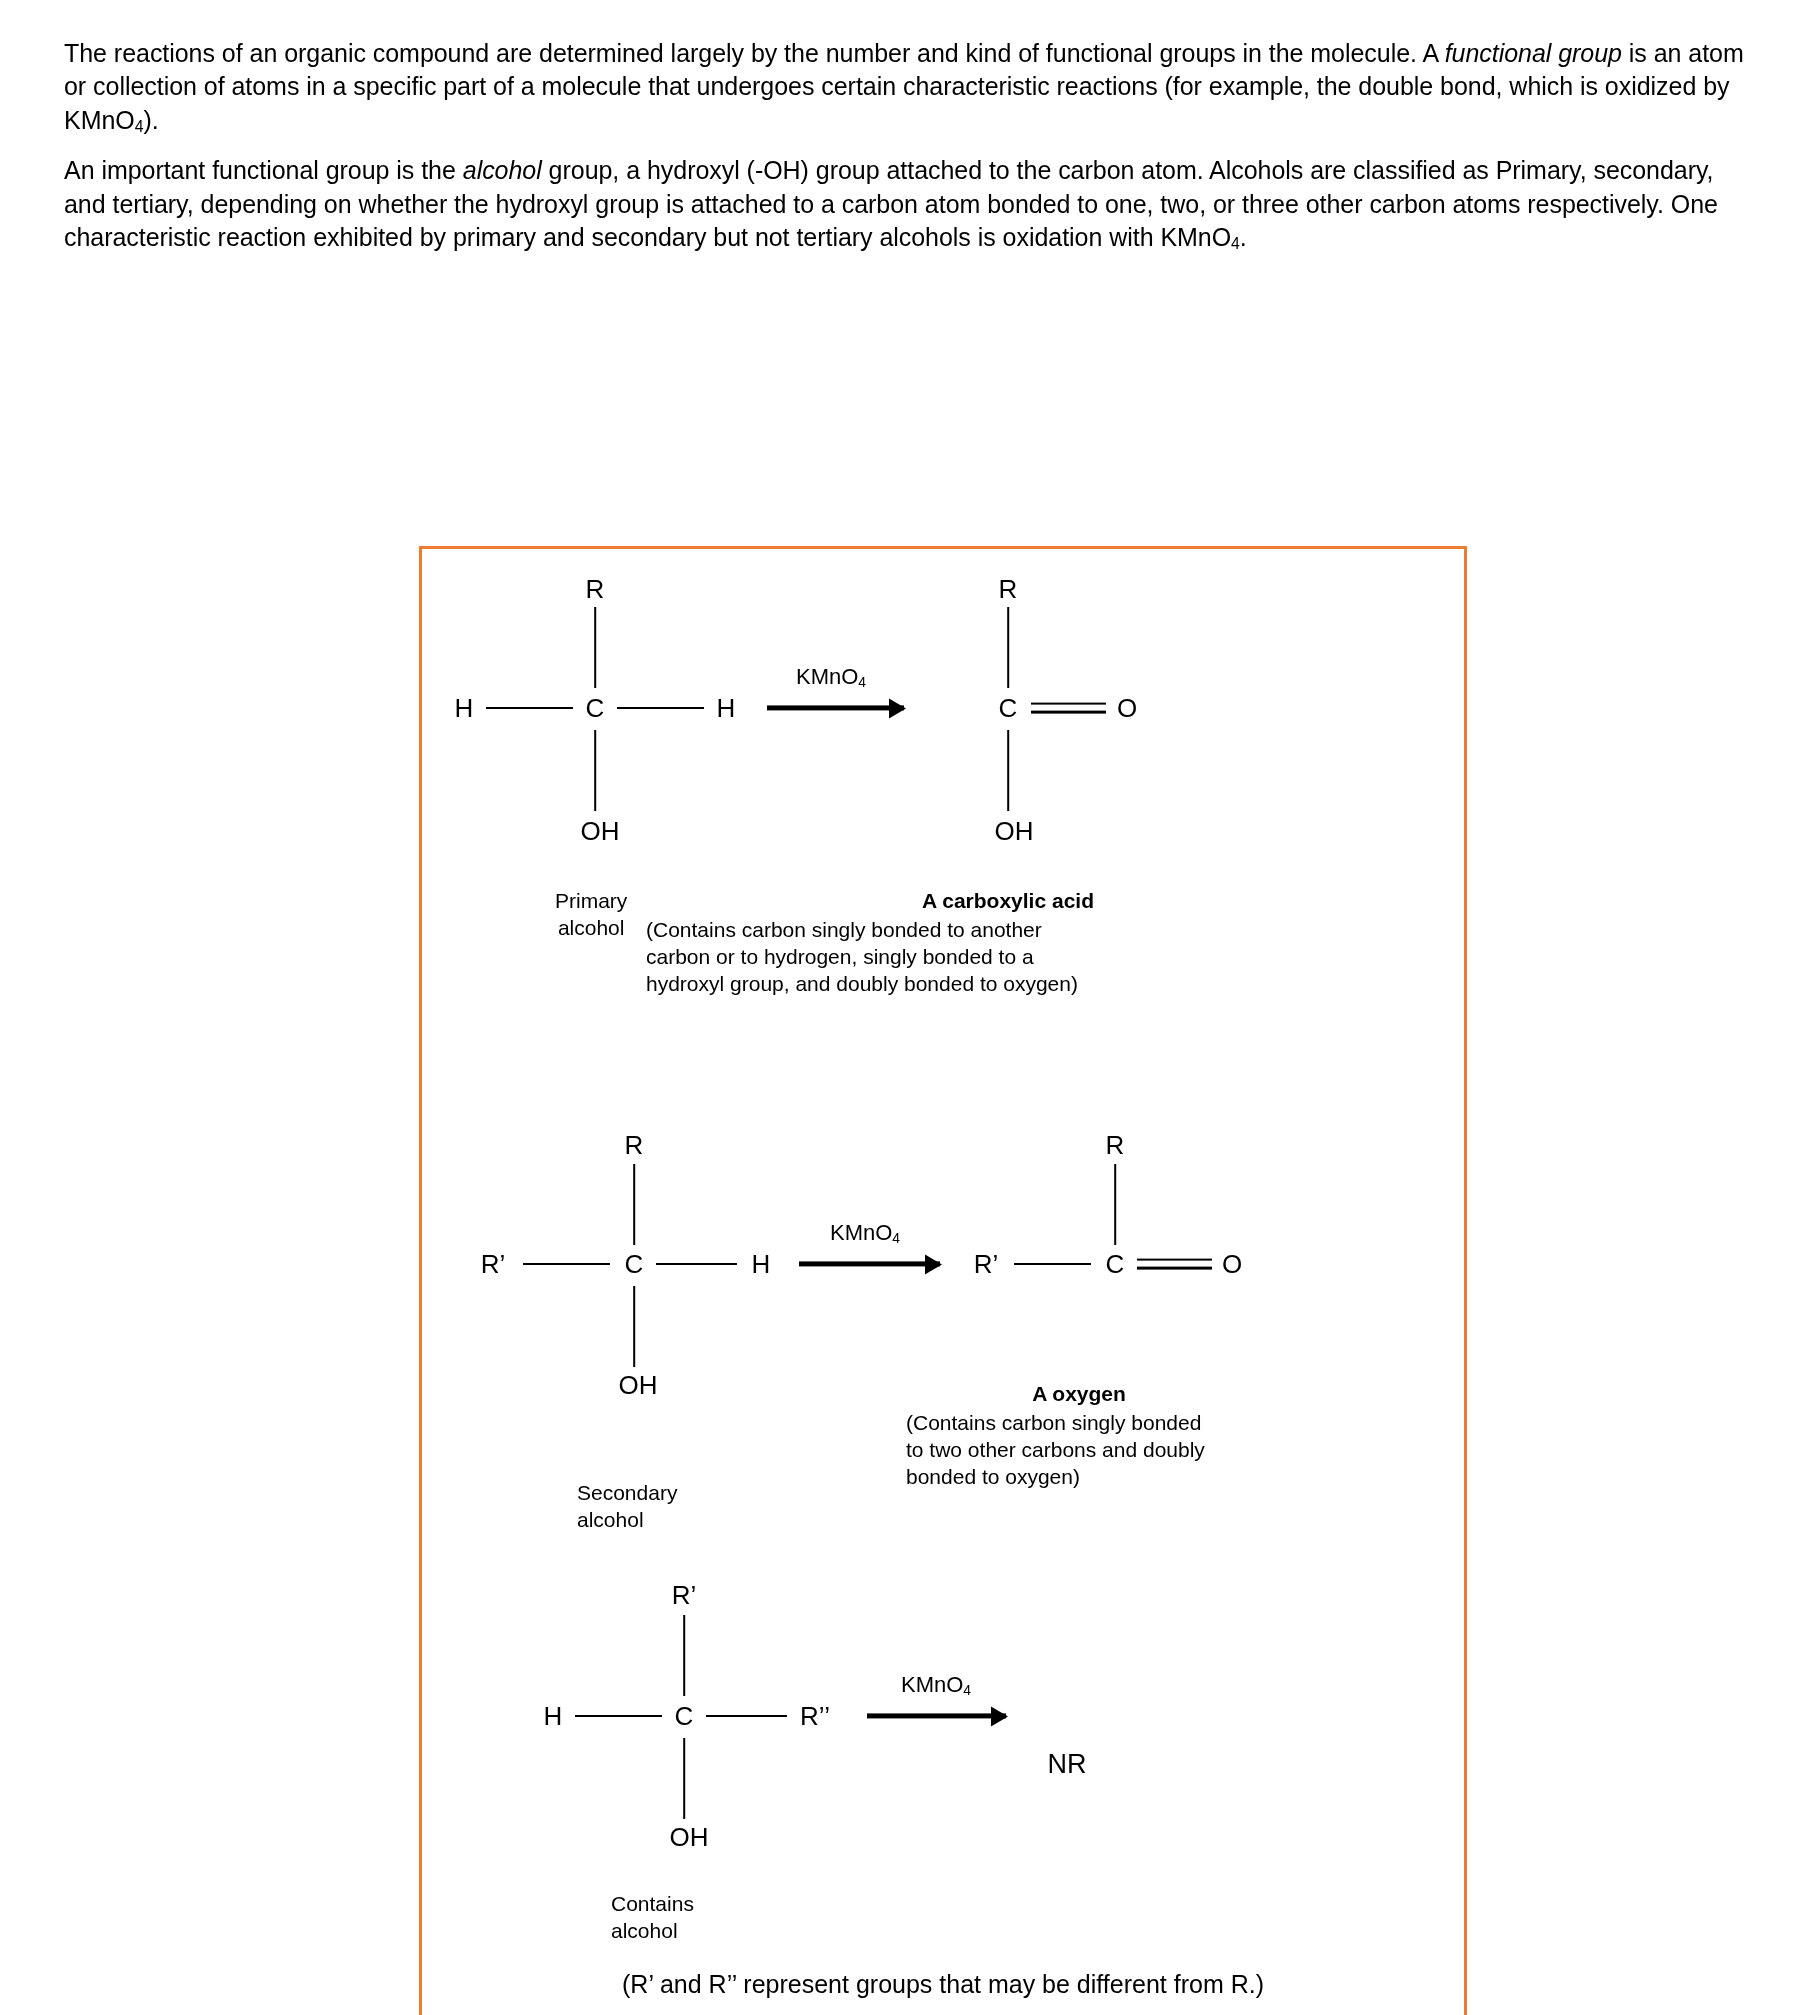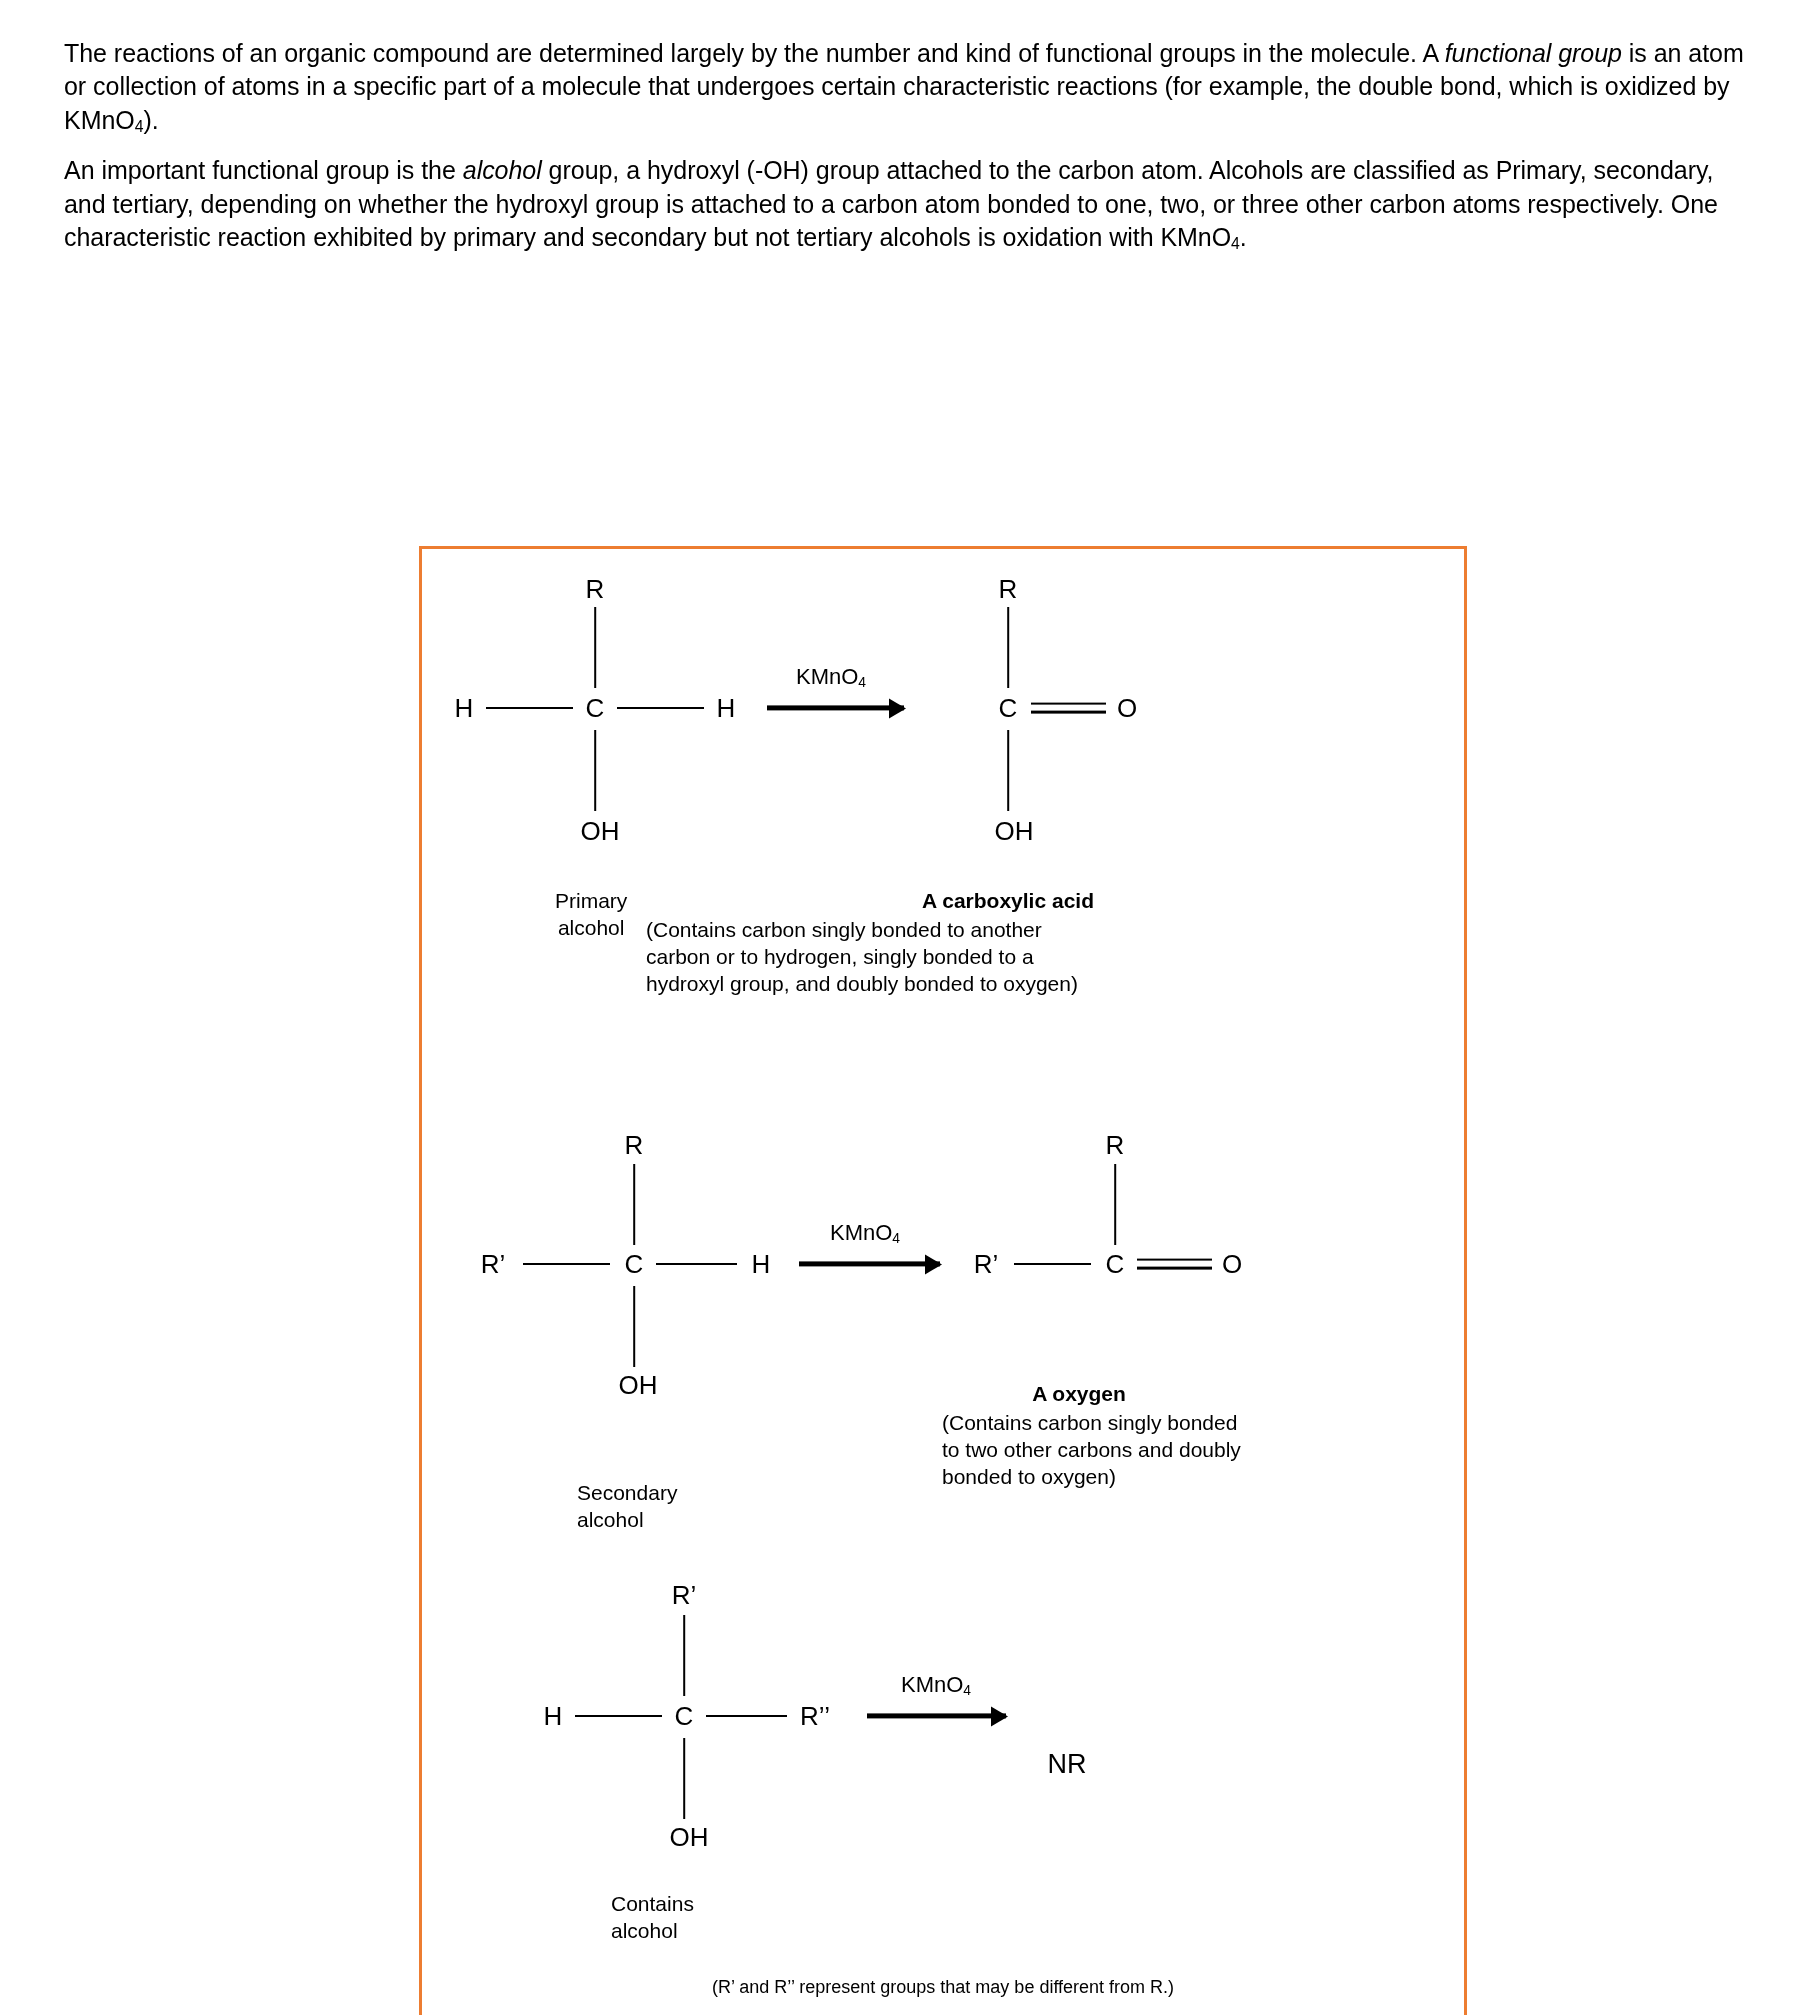"(Contains carbon singly bonded" div.lbl { left: 520px -> 484px }
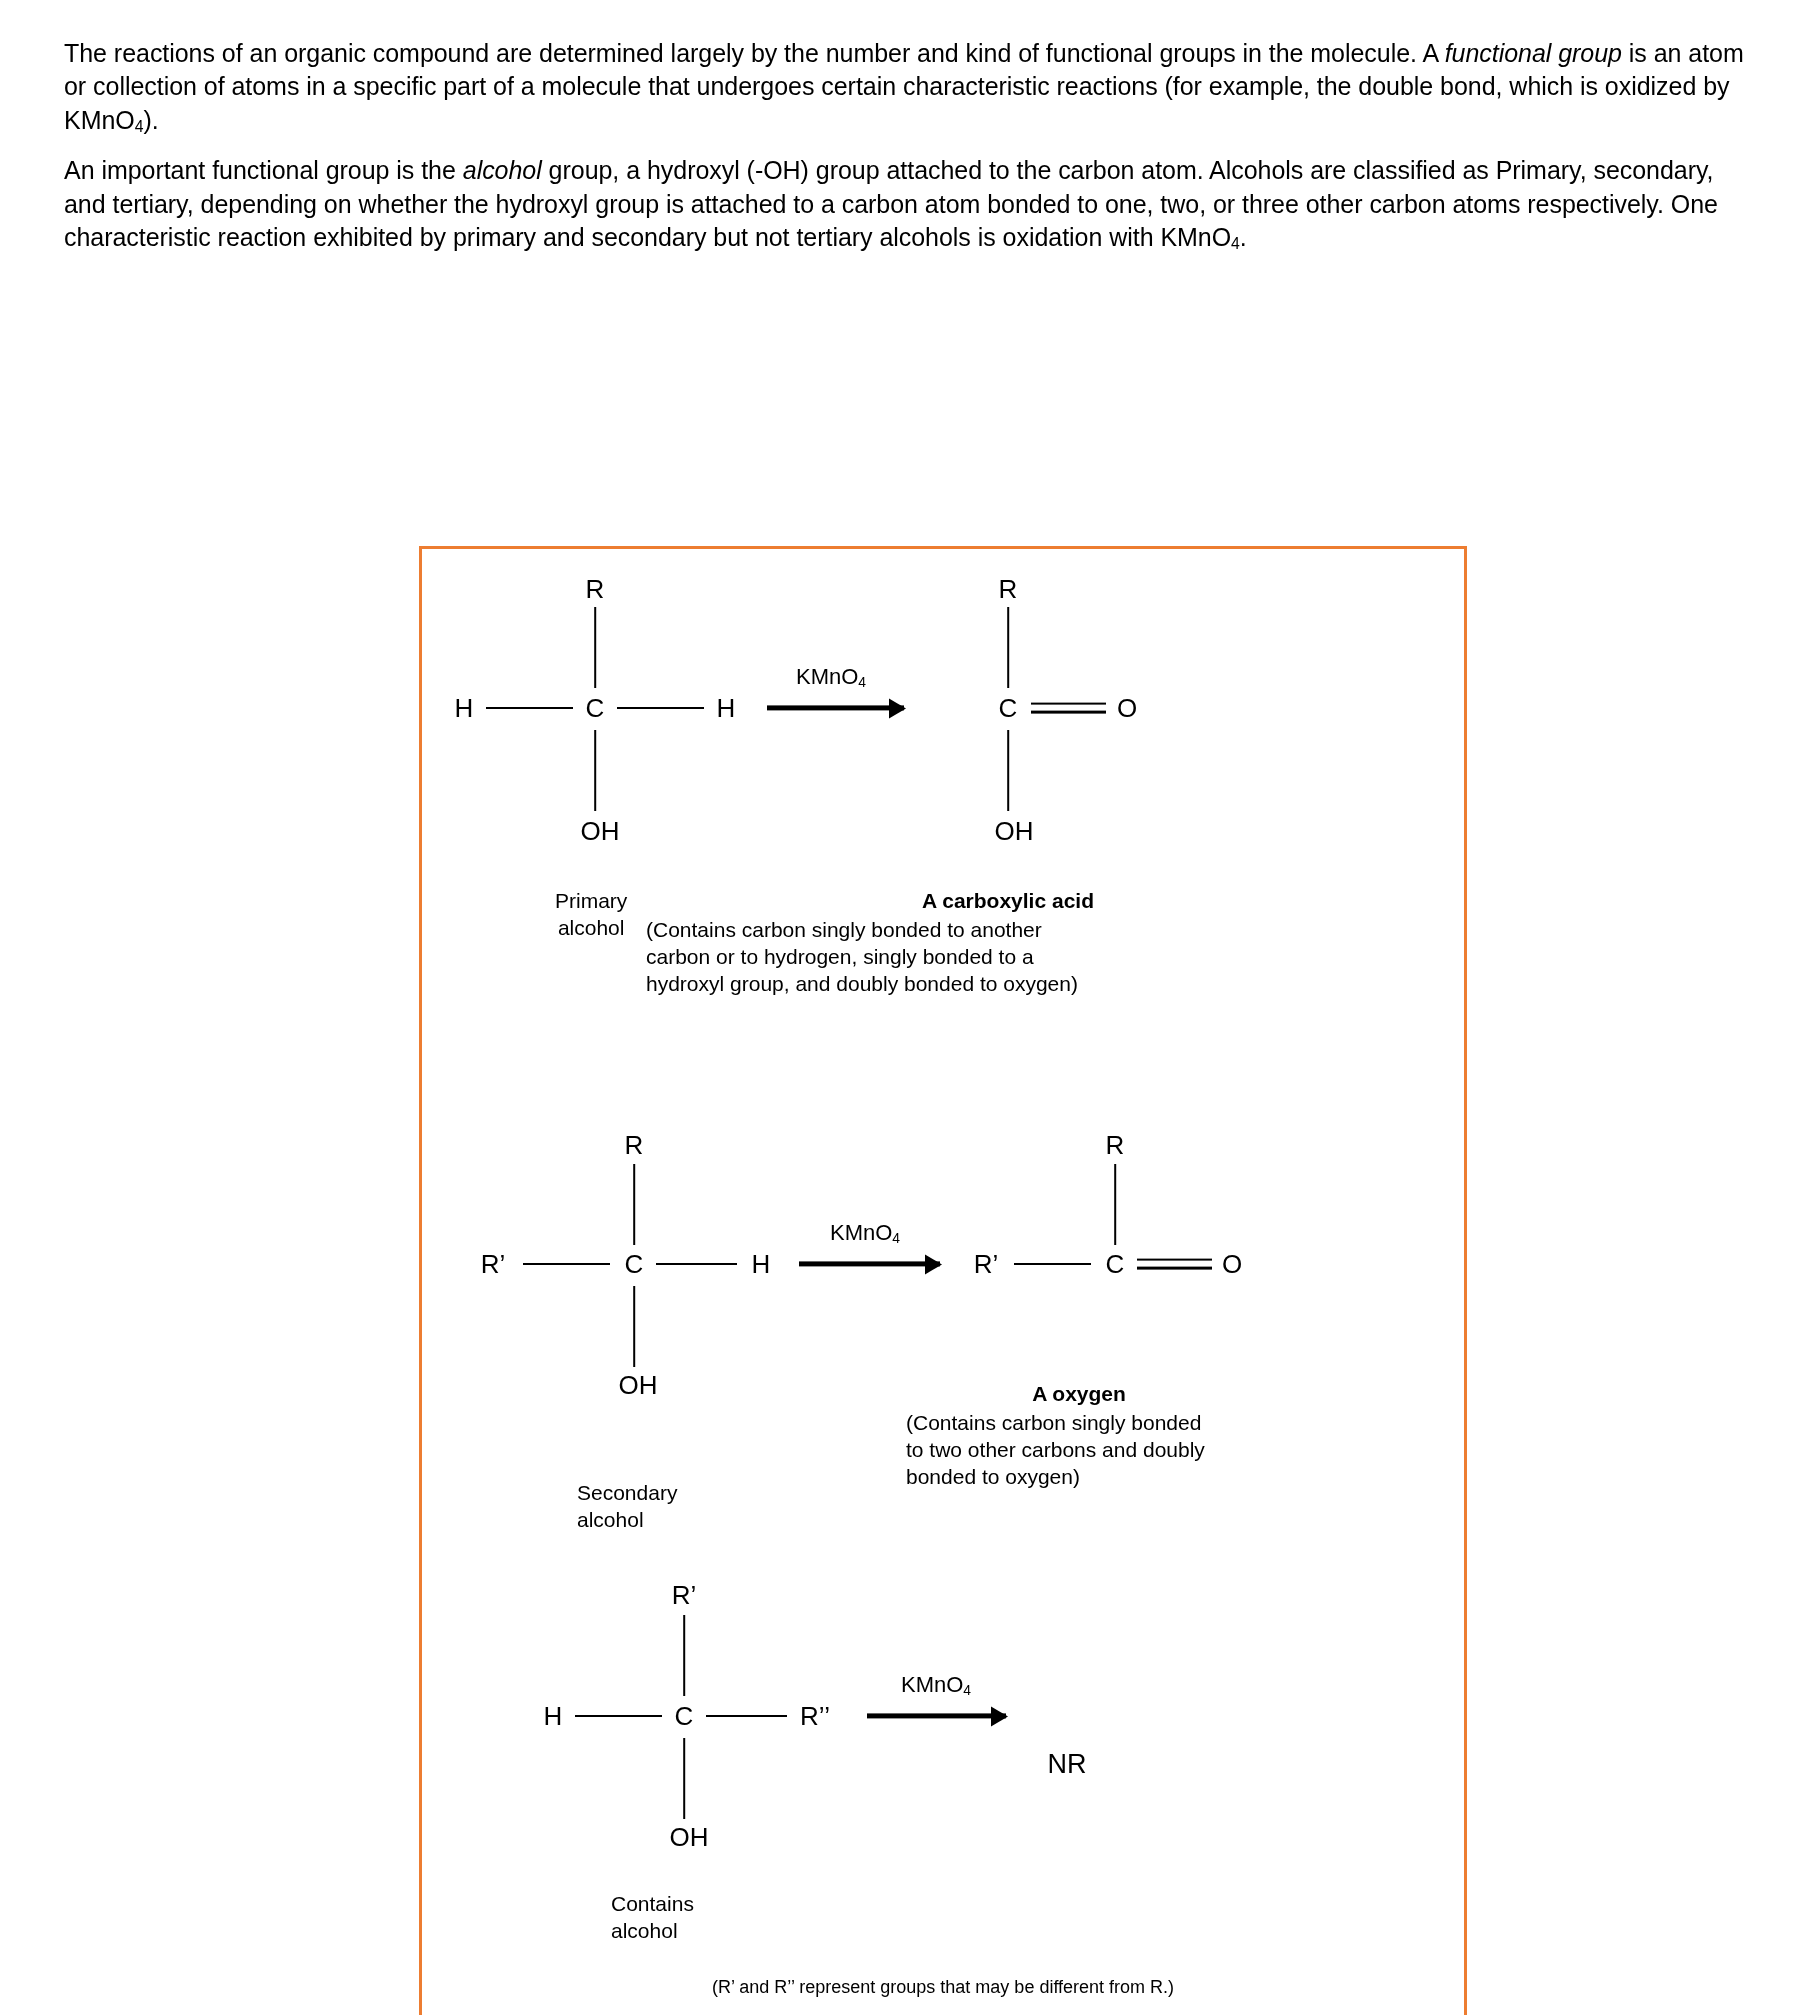"(R’ and R’’ represent groups" .footnote { font-size: 18px -> 25px; margin-top: 8px -> none }
